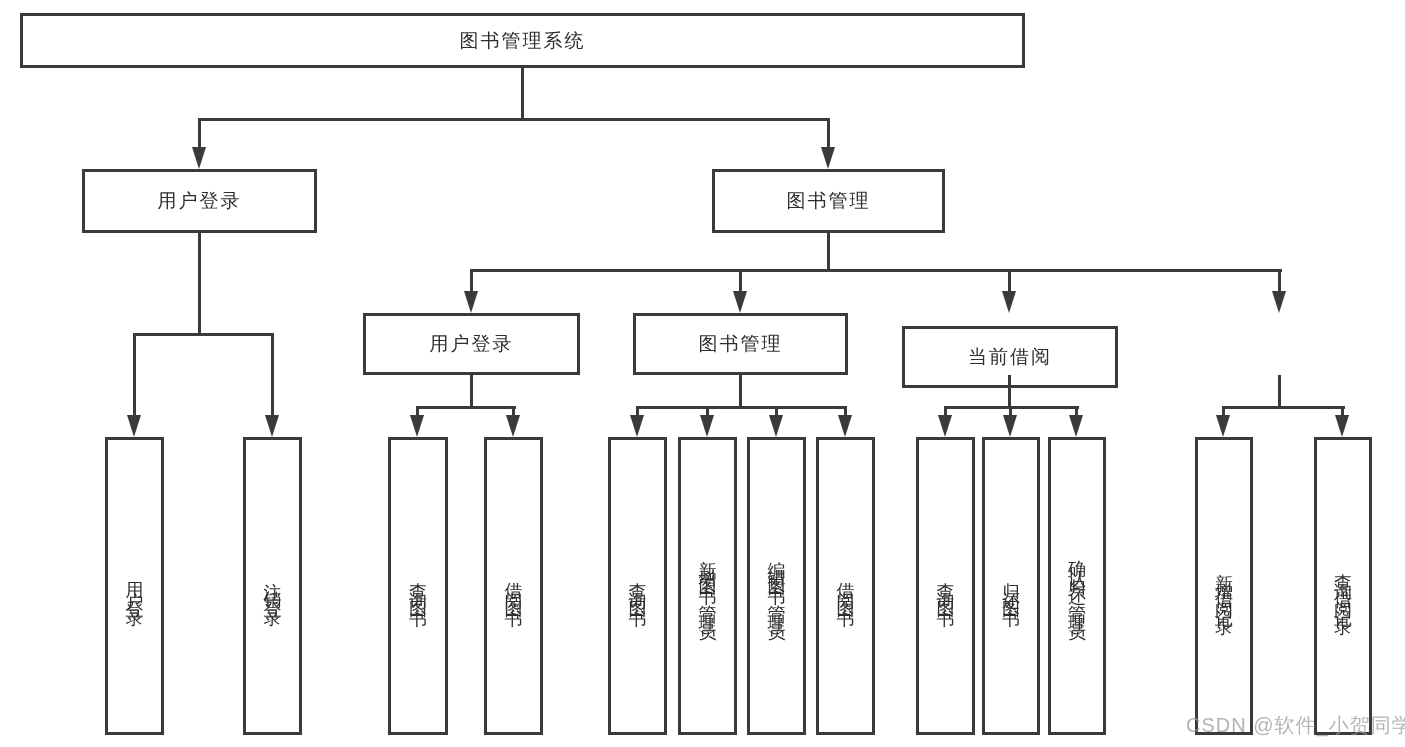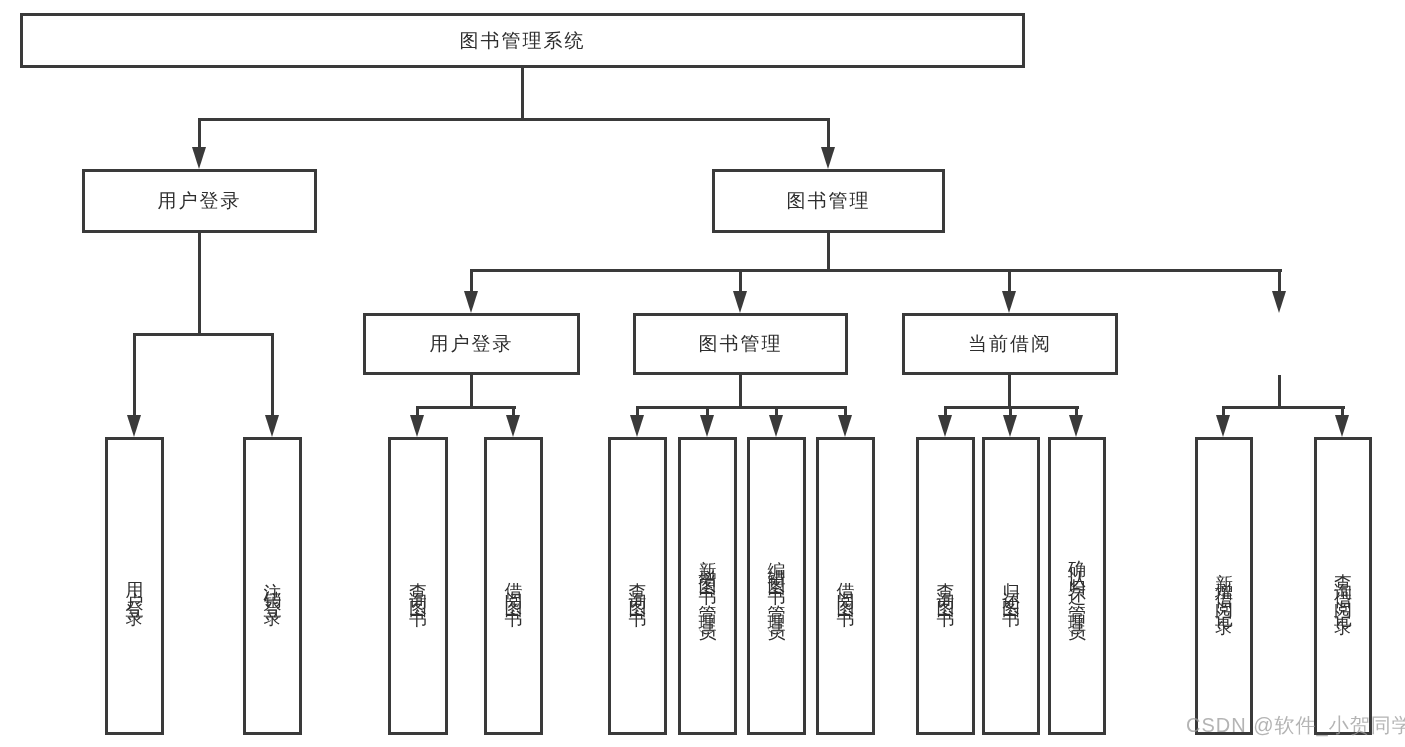"当前借阅" div.box { top: 313px -> 326px }
